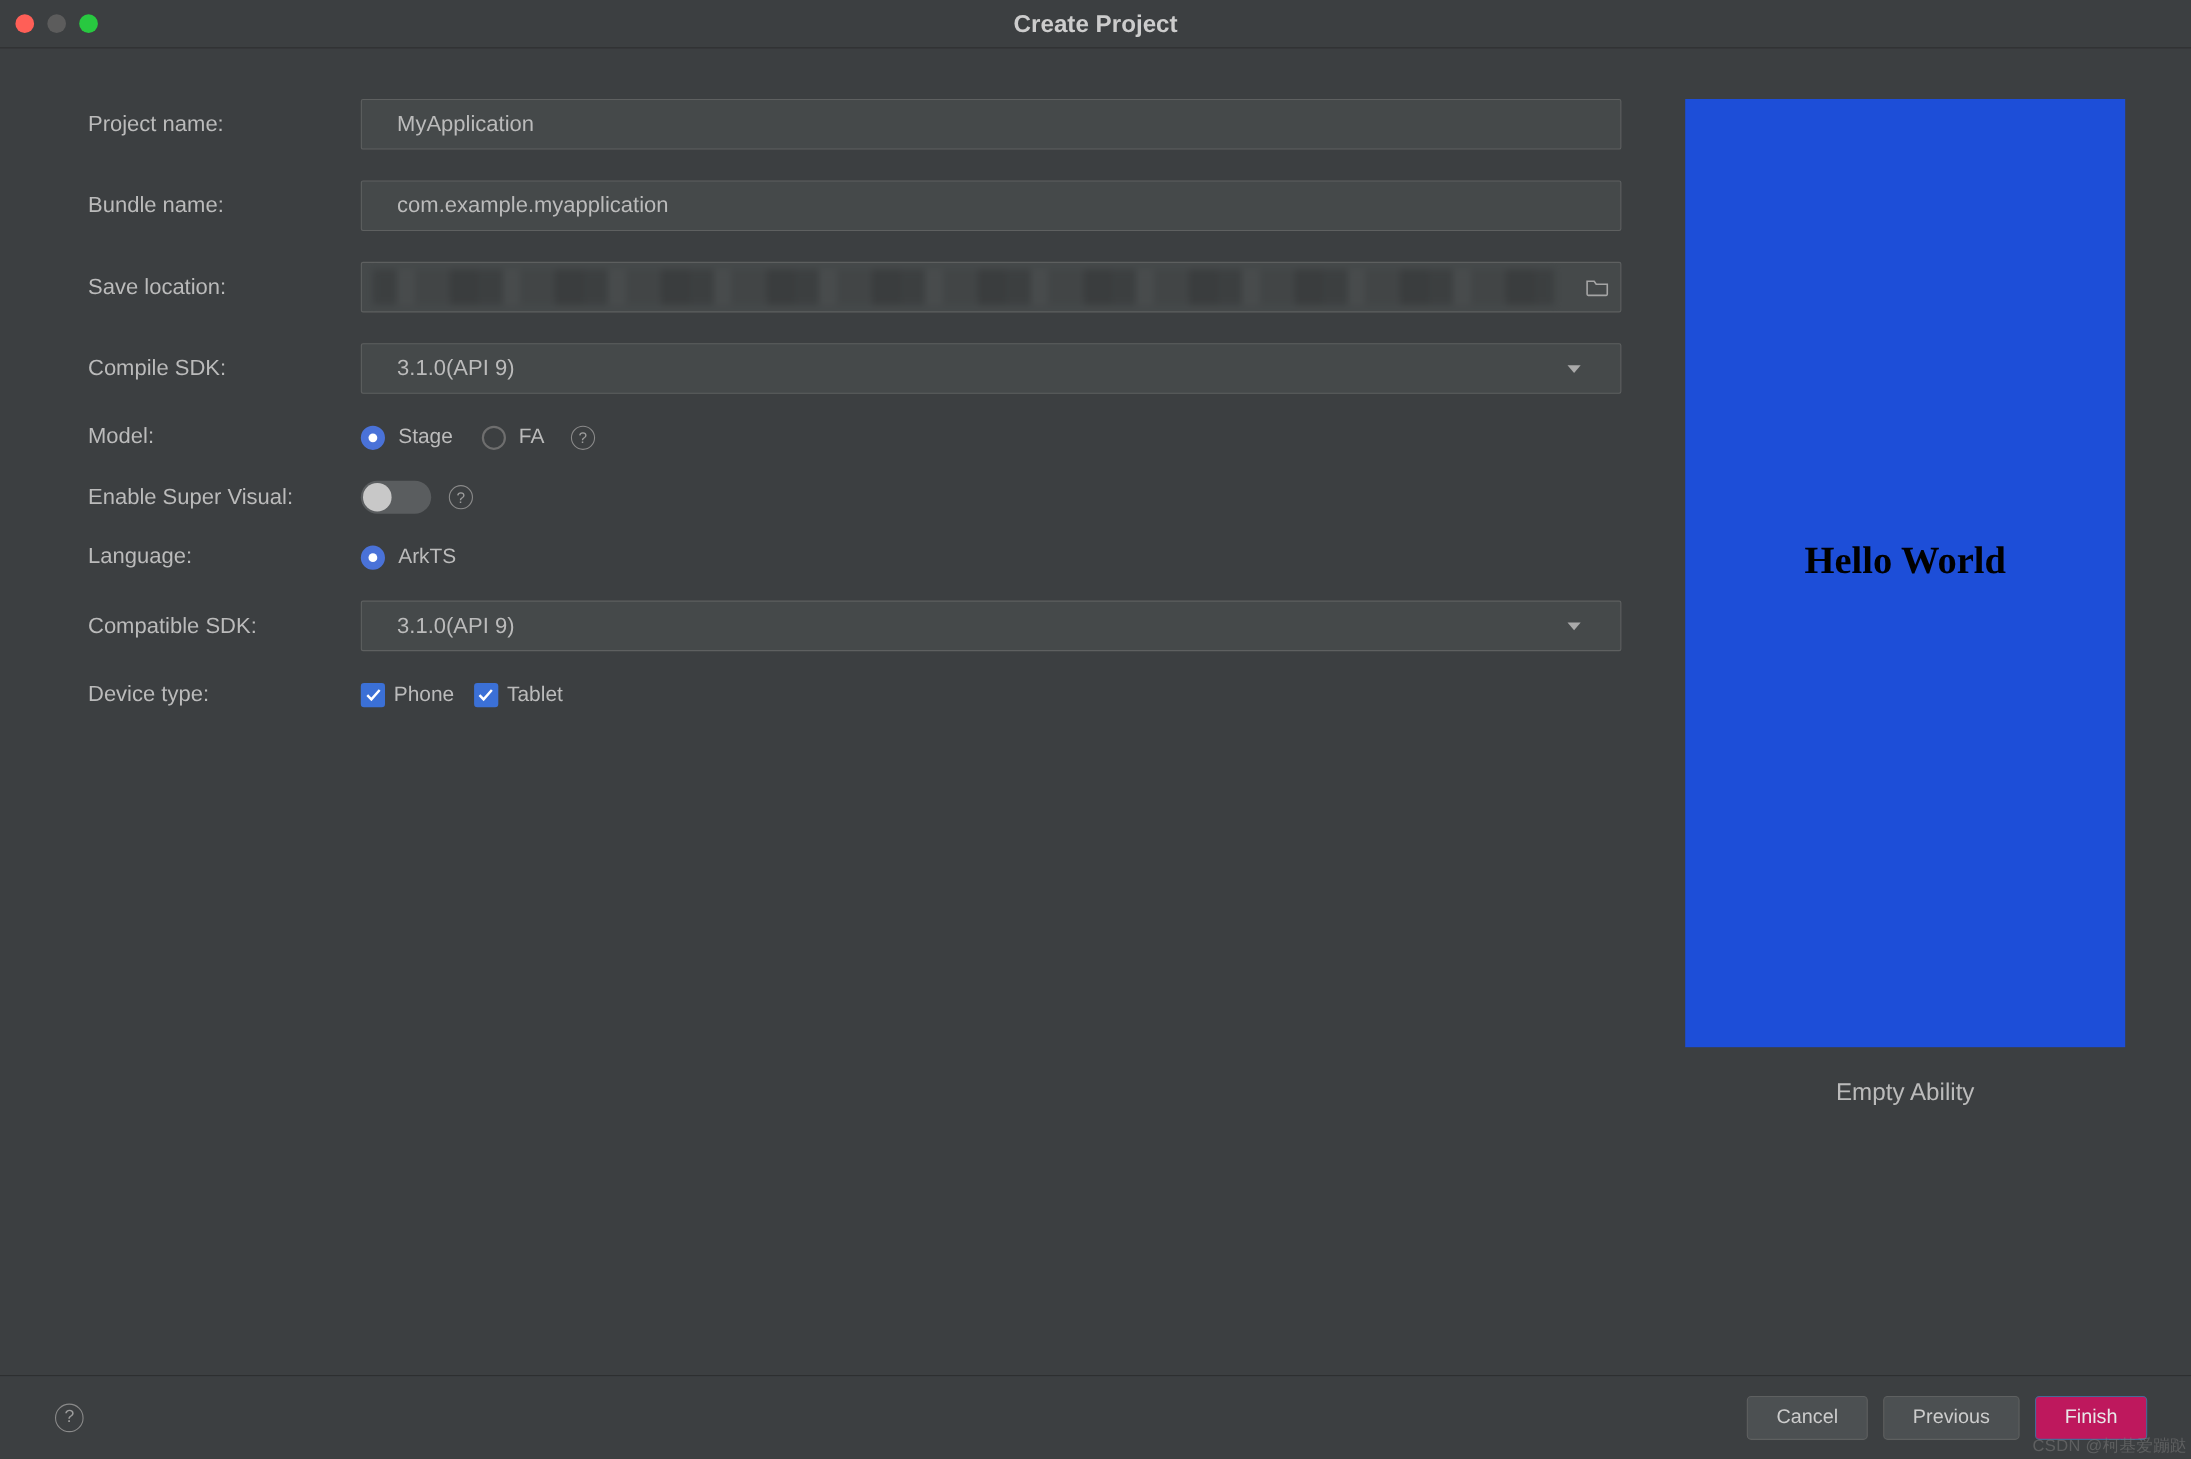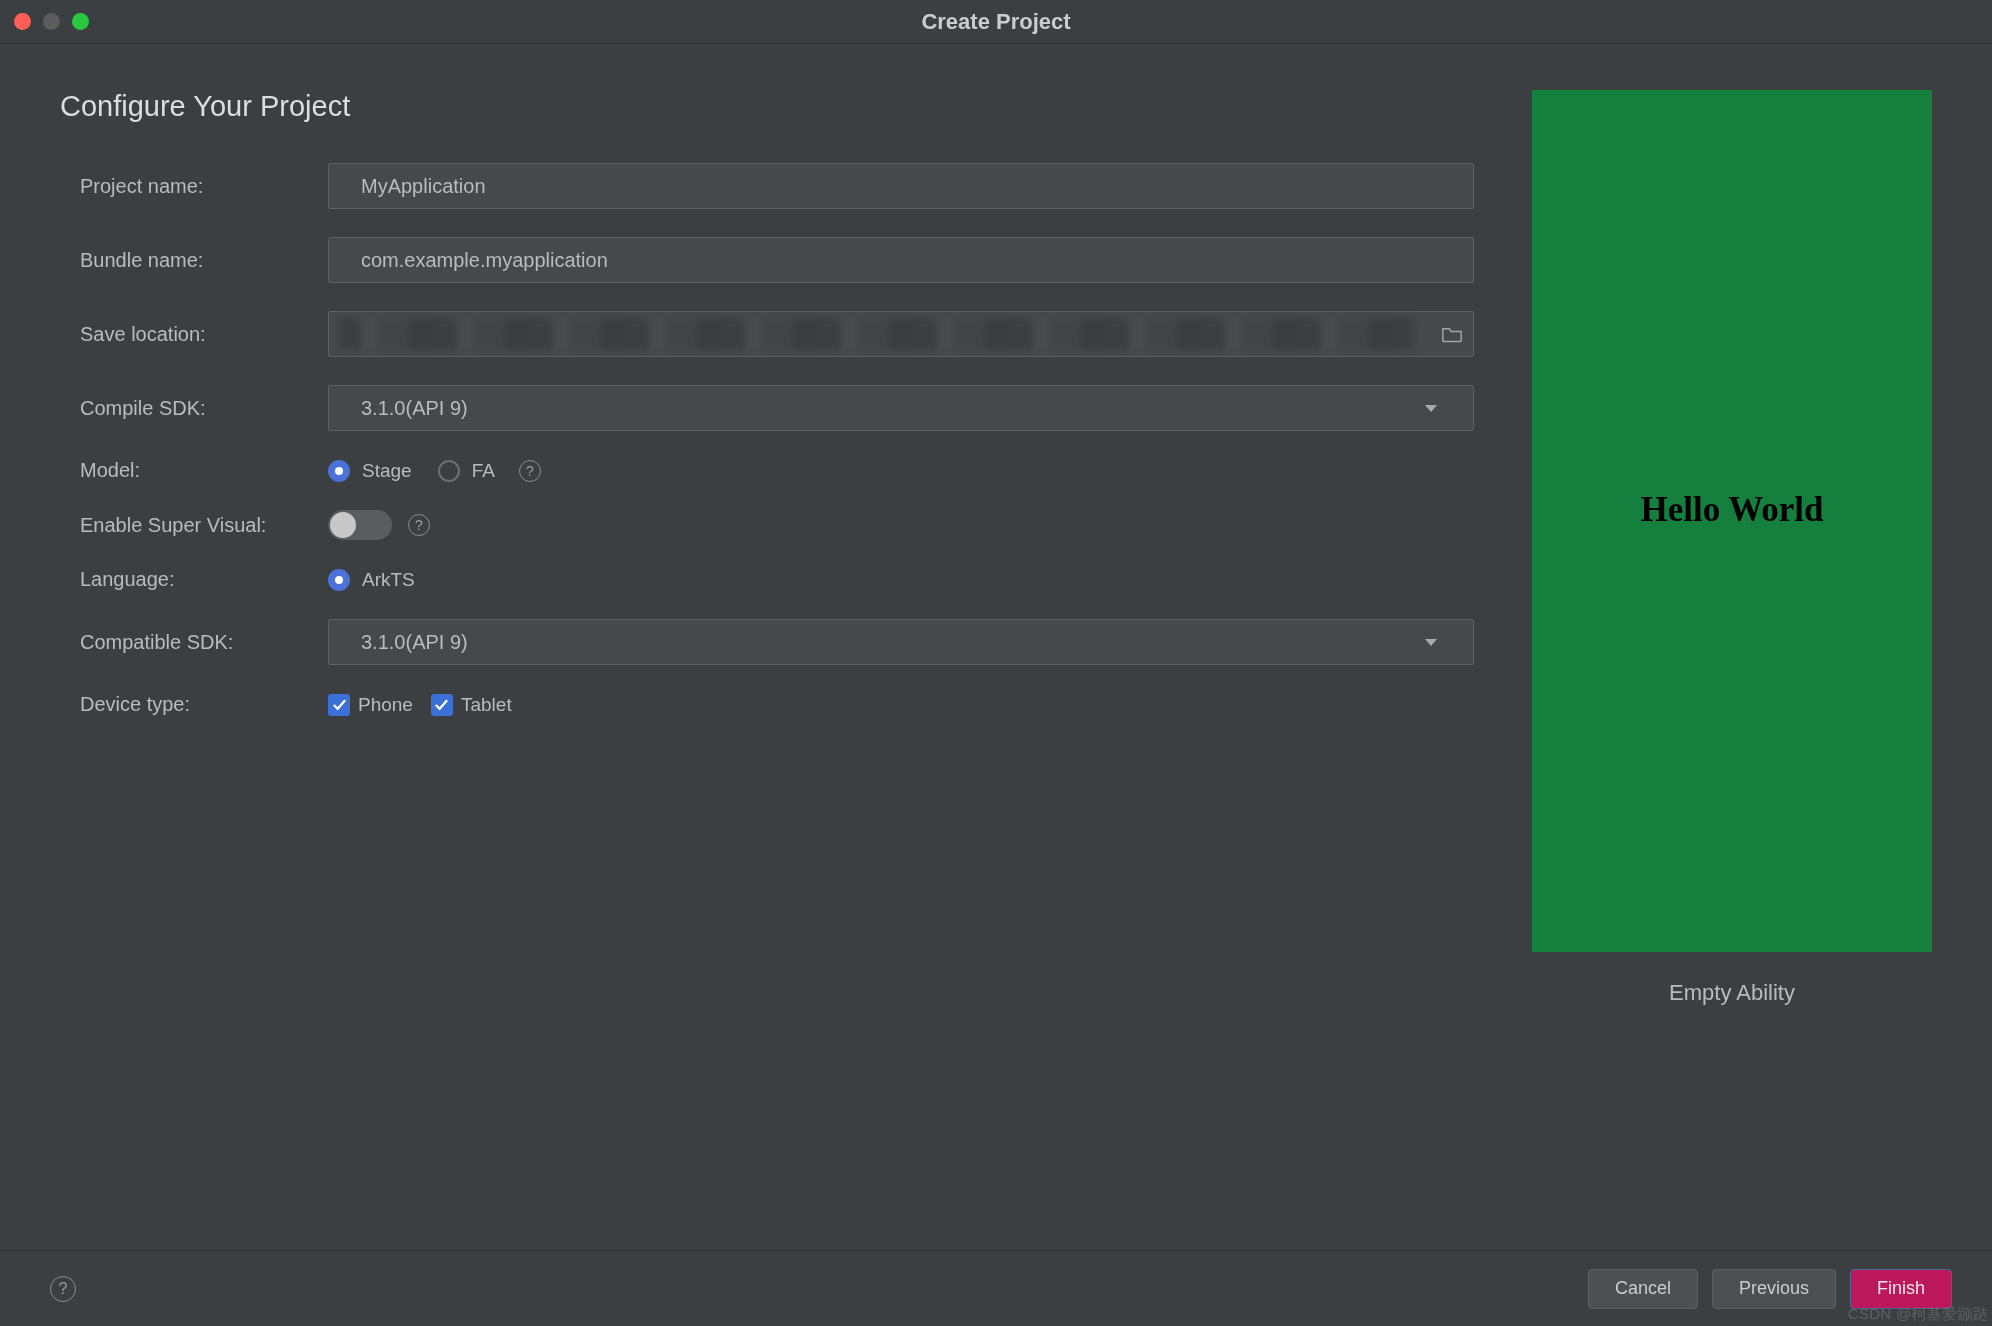"Configure Your Project" div.heading { html: <div>Configure Your Project</div> -> none }
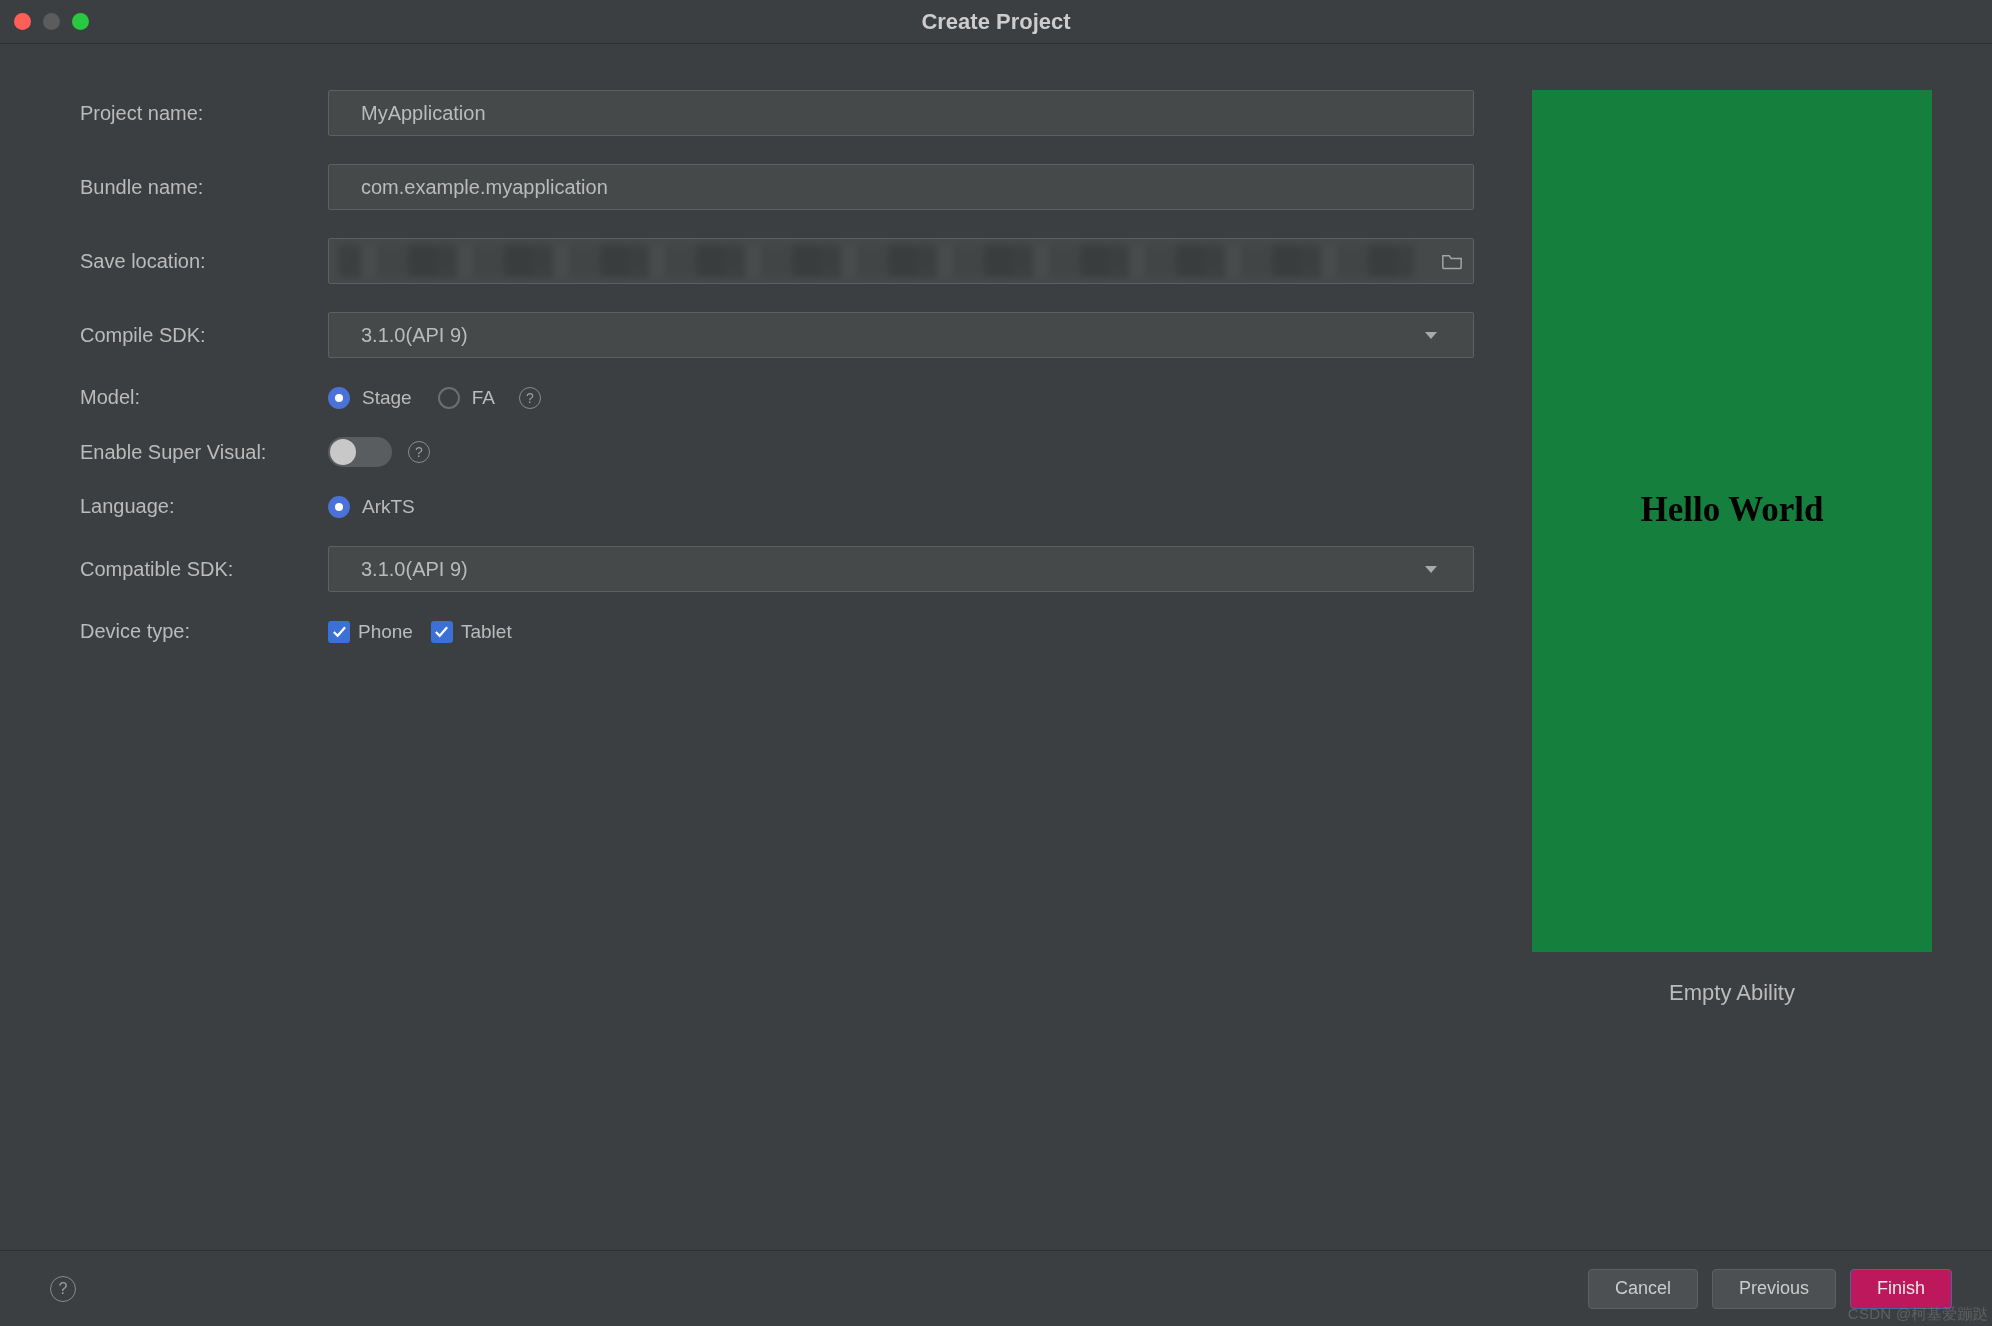"Hello World" .preview { background: #15803d -> #1d4ed8 }
